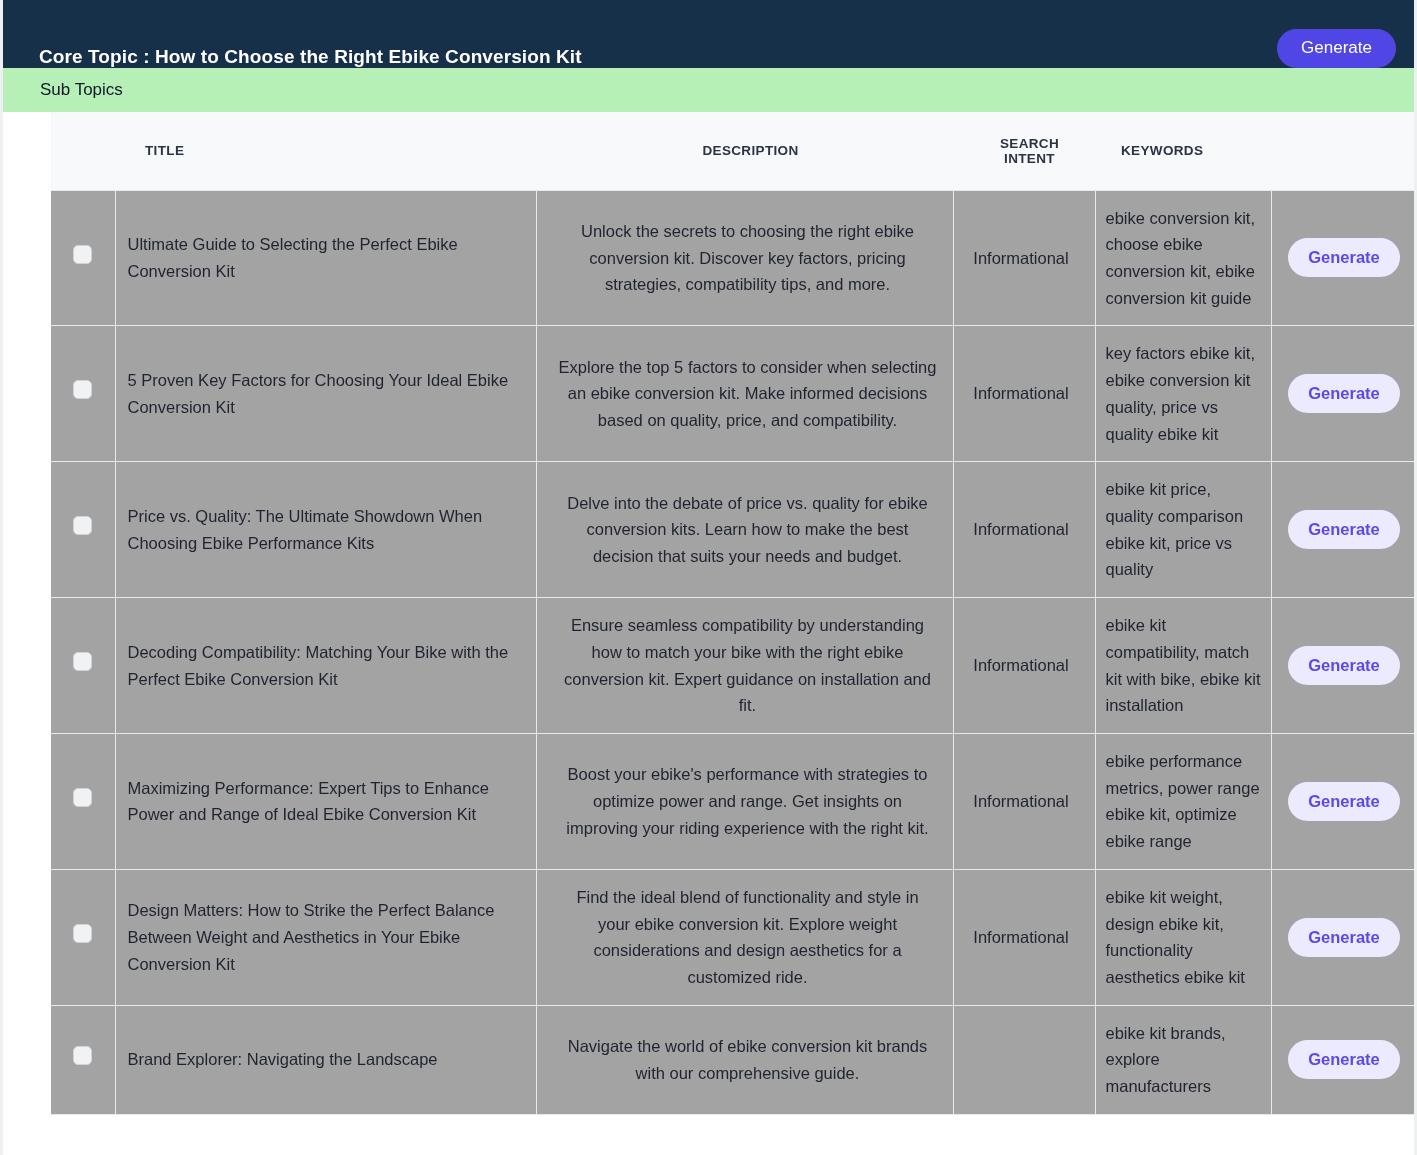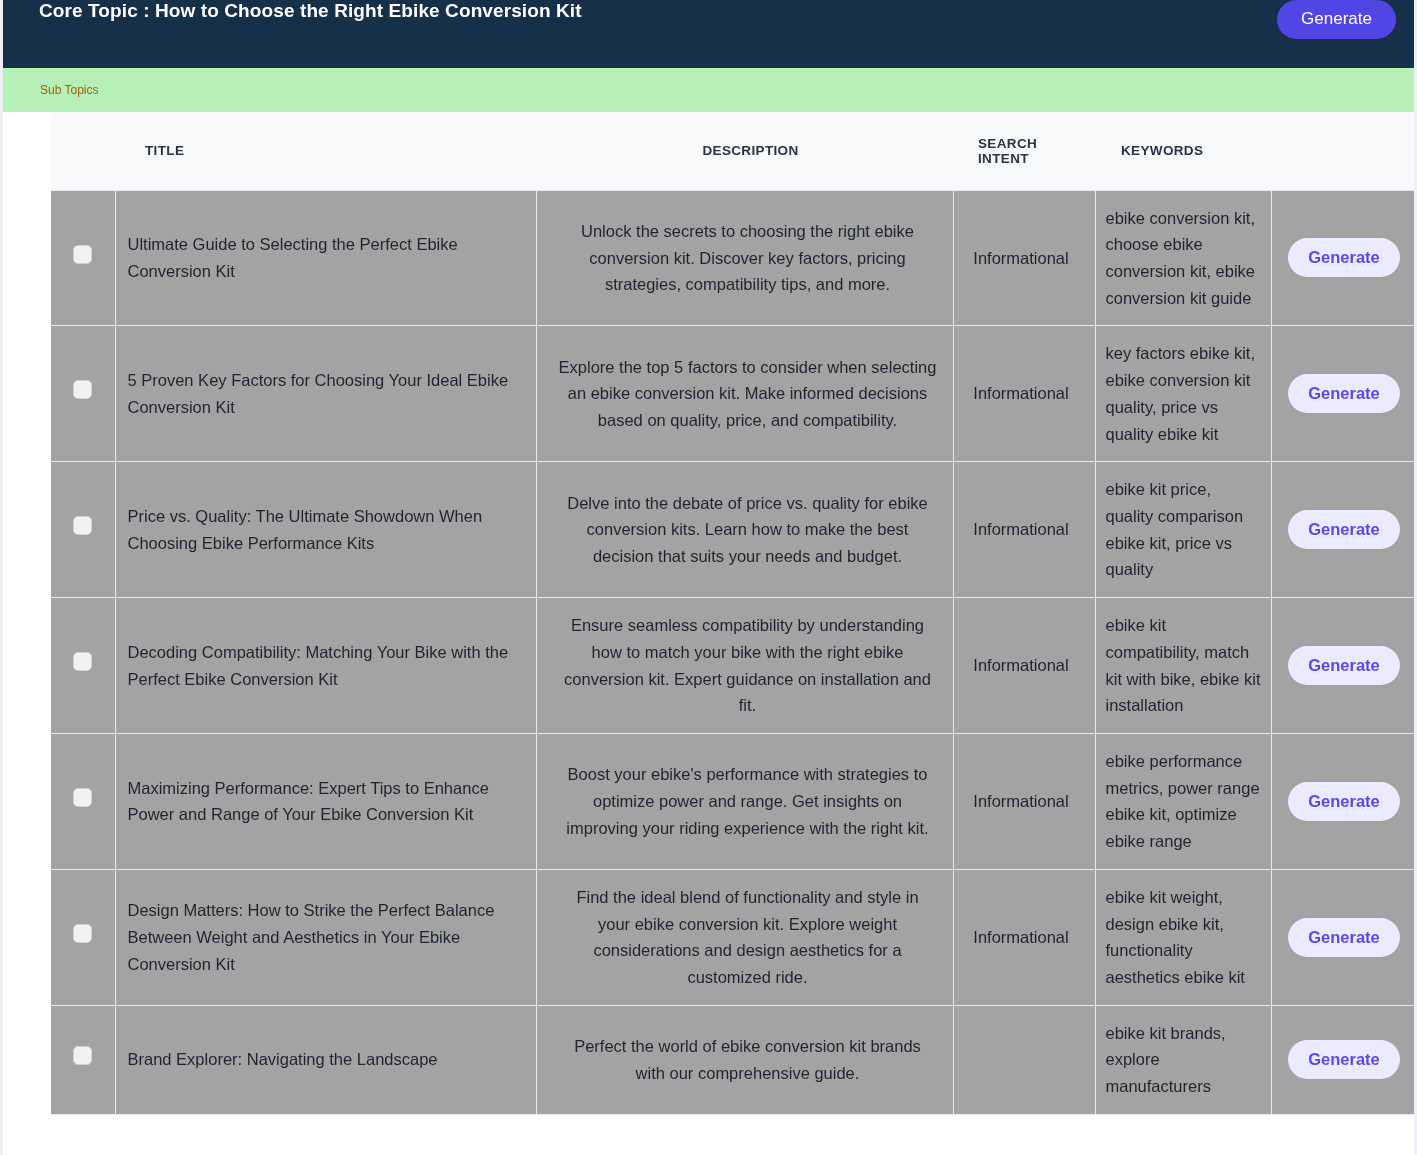"Core Topic : How to" .topbar { align-items: flex-start -> flex-end }
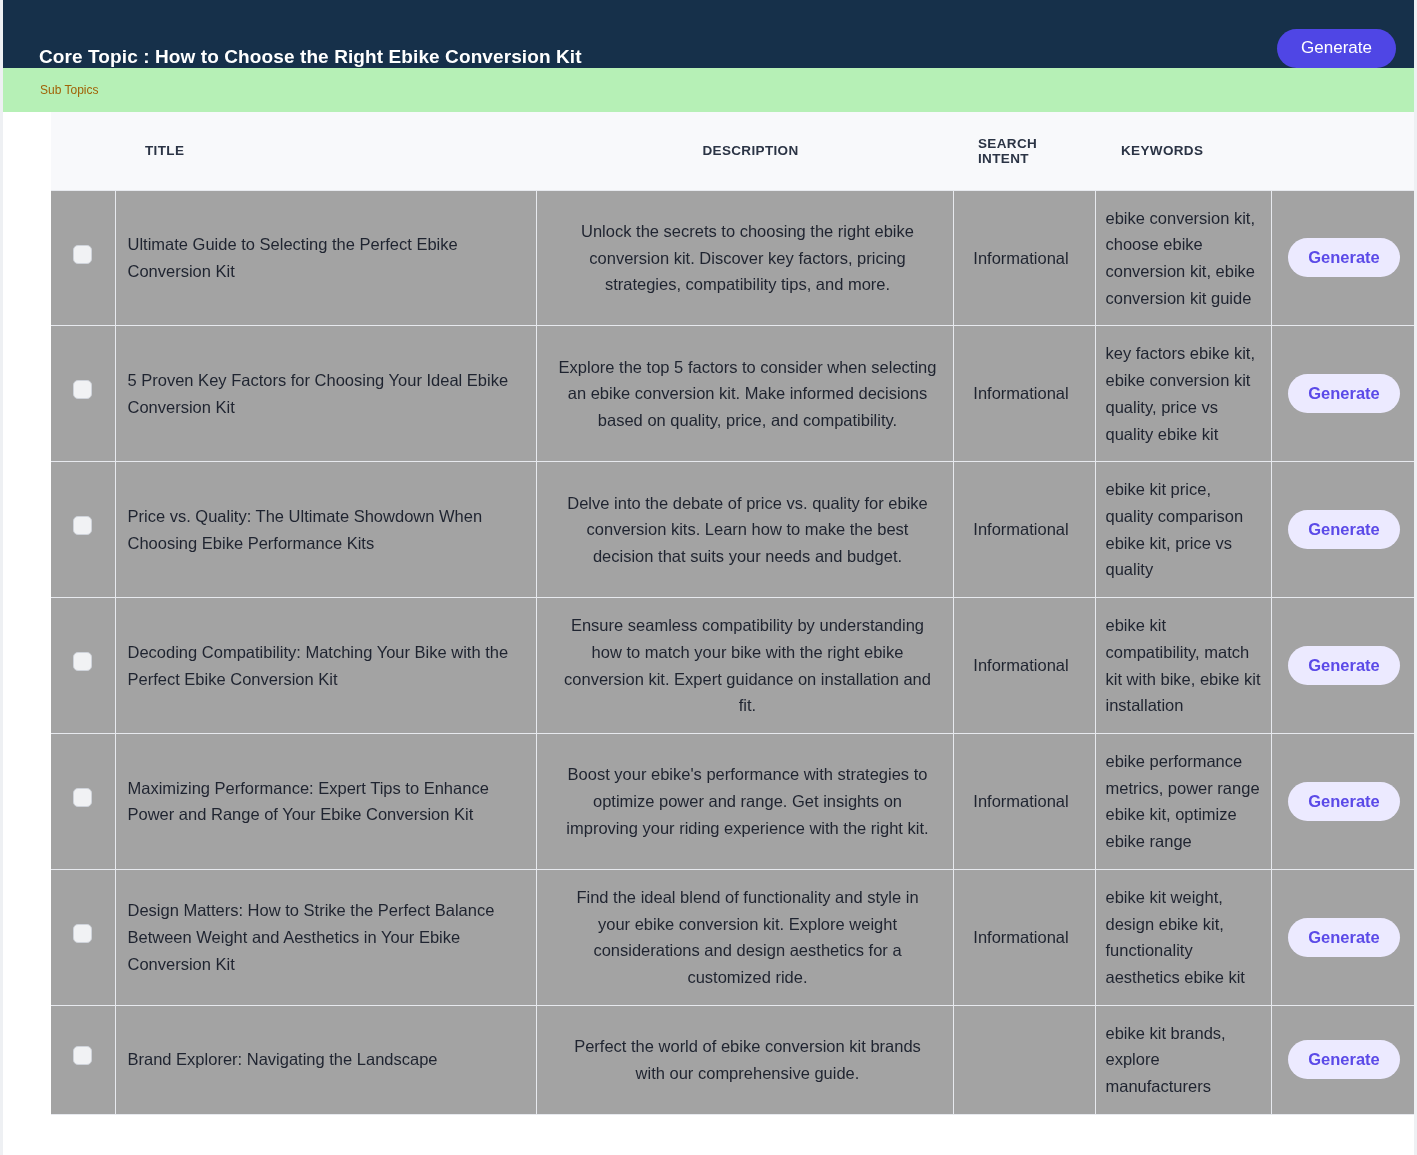"Sub Topics" .subtopics-label { color: #a16207 -> #0f172a; font-size: 12px -> 17px }
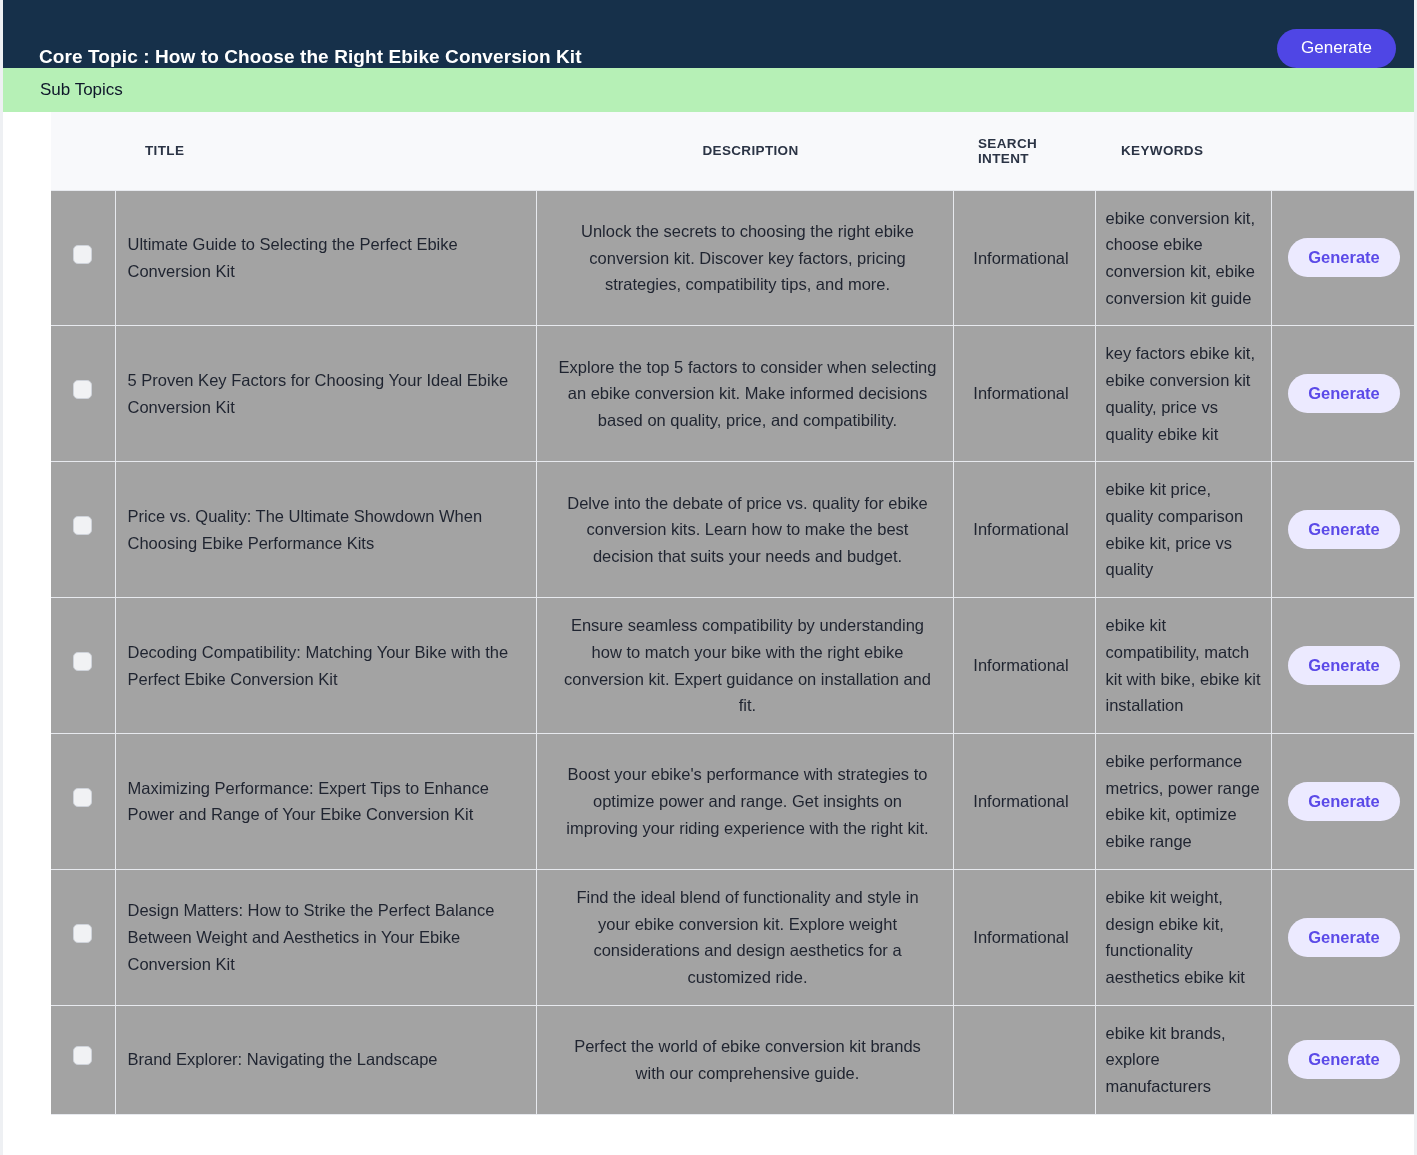"SEARCH INTENT" thead th.th-intent { text-align: none -> center }
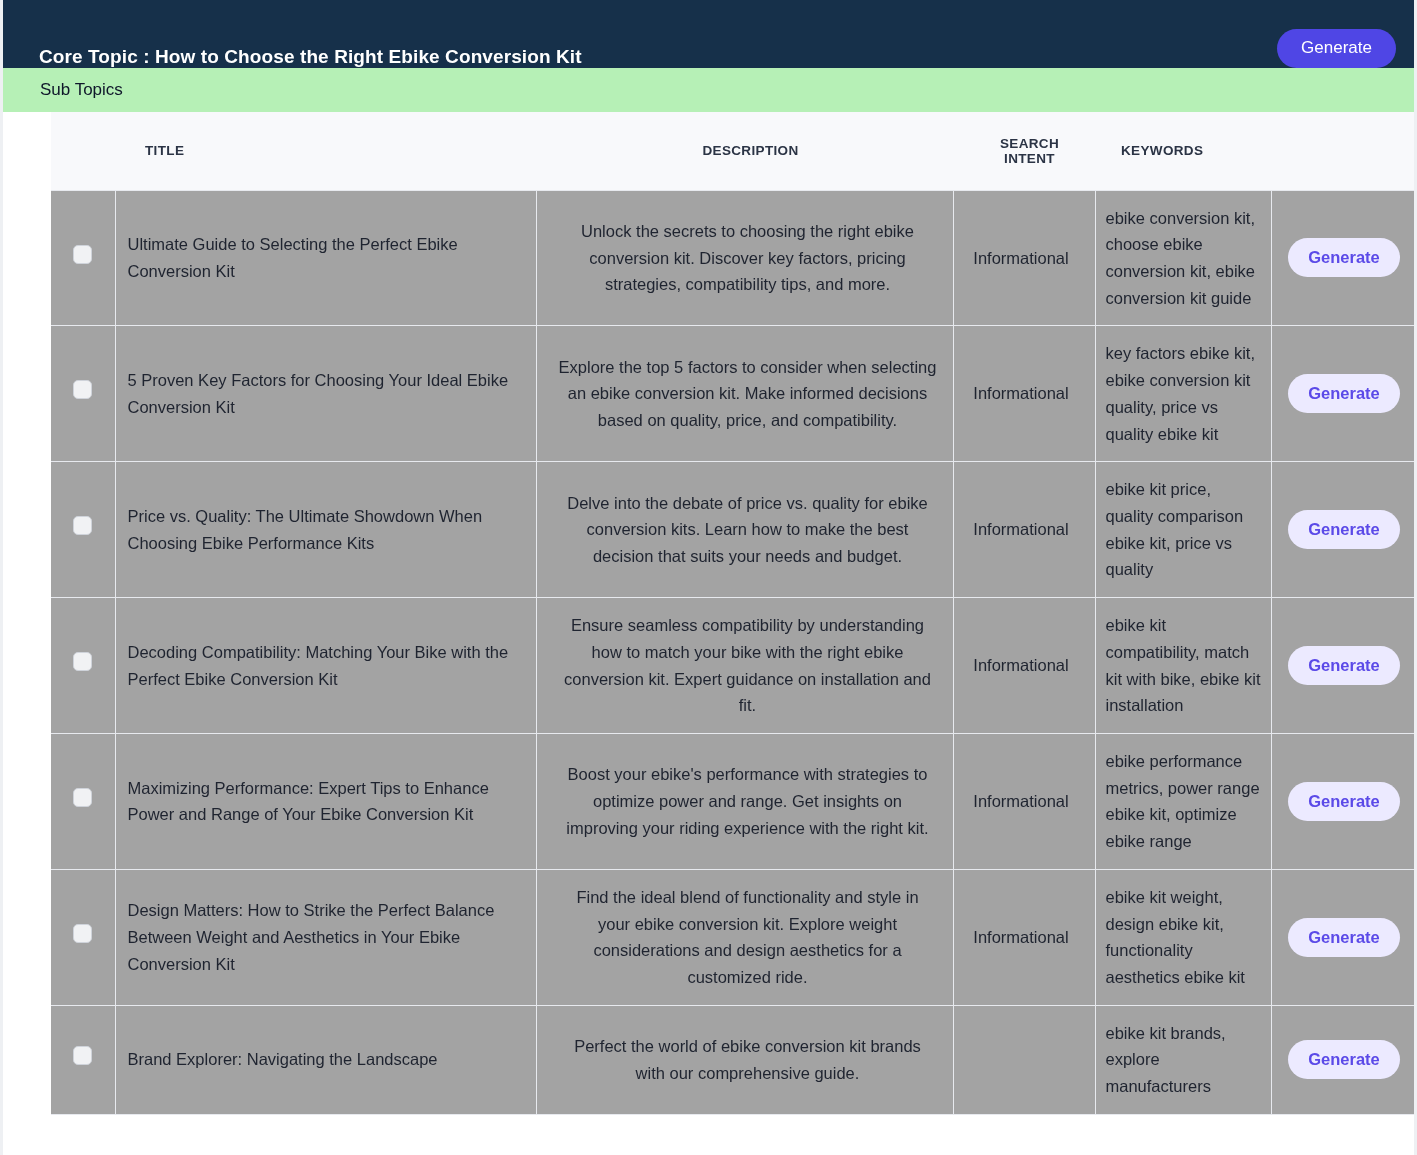"Maximizing Performance: Expert Tips to" td.cell-title { text: Your -> Ideal }
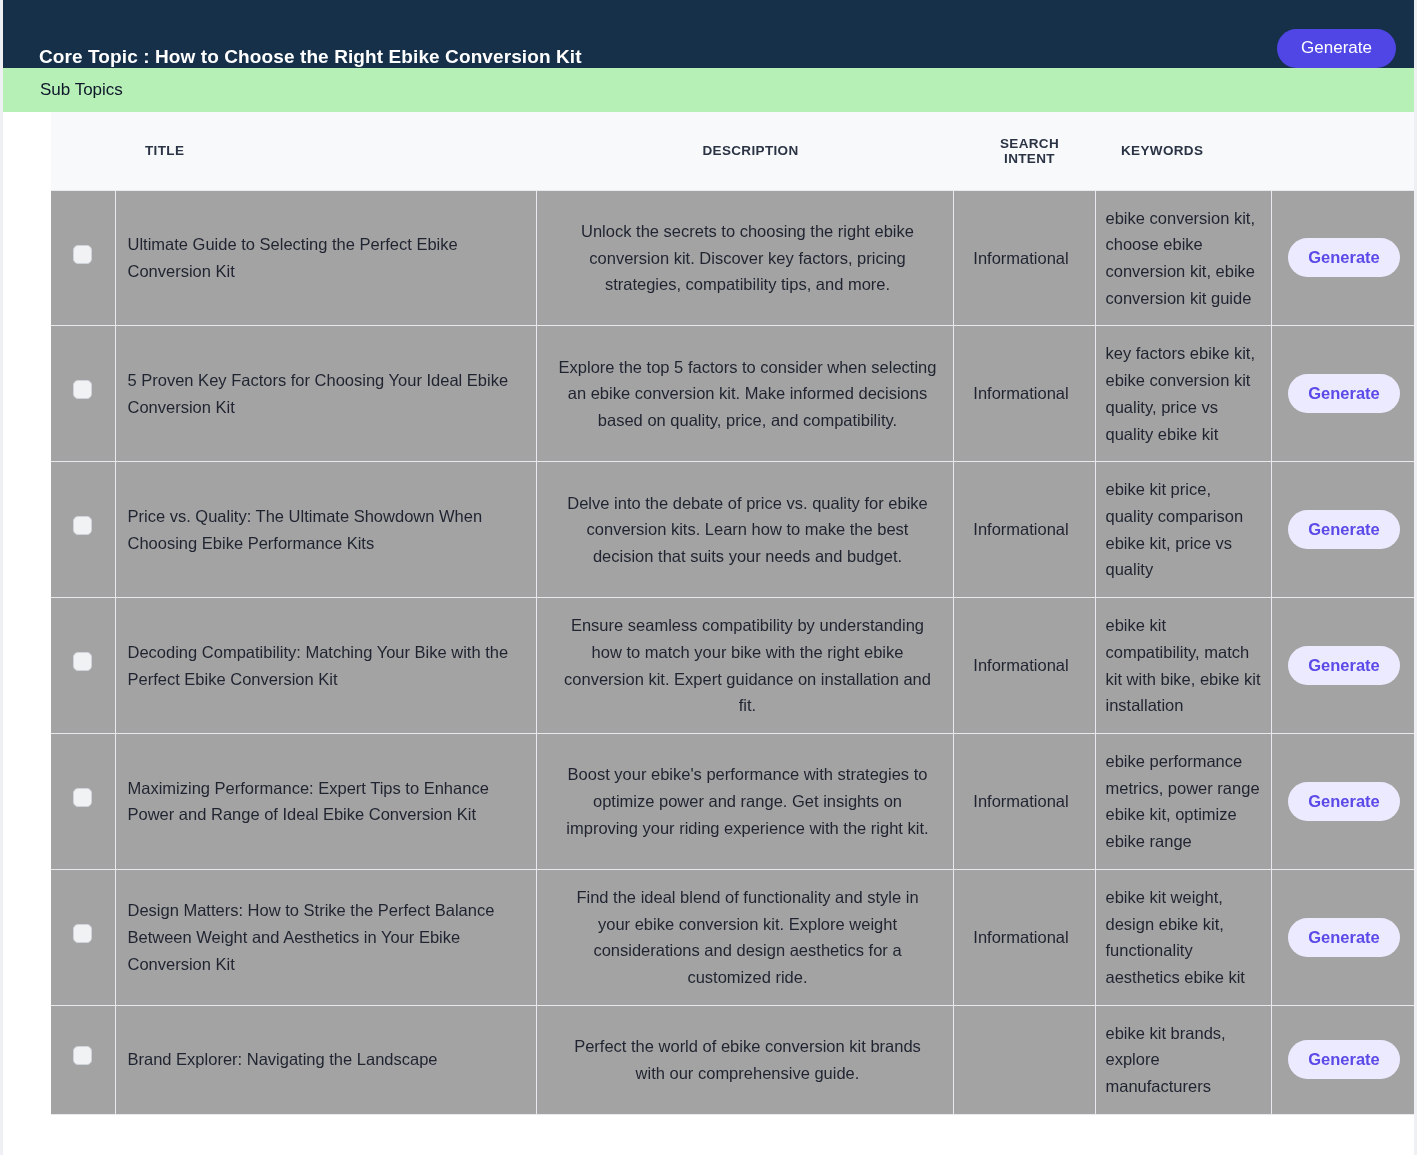"Perfect the world of ebike" td.cell-desc { text: Perfect -> Navigate }
